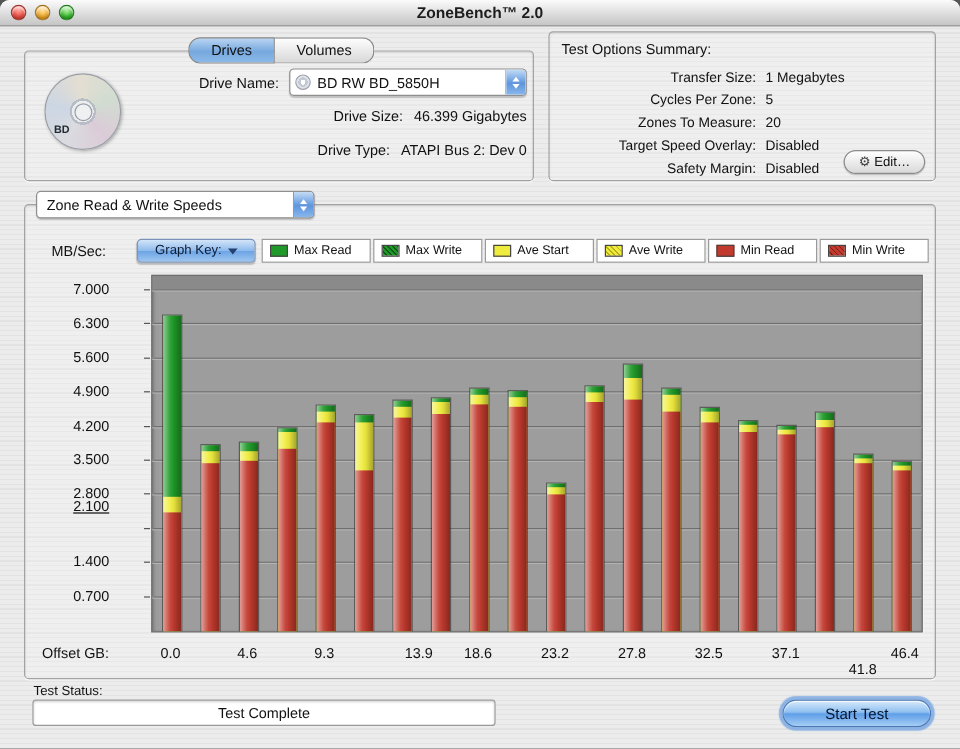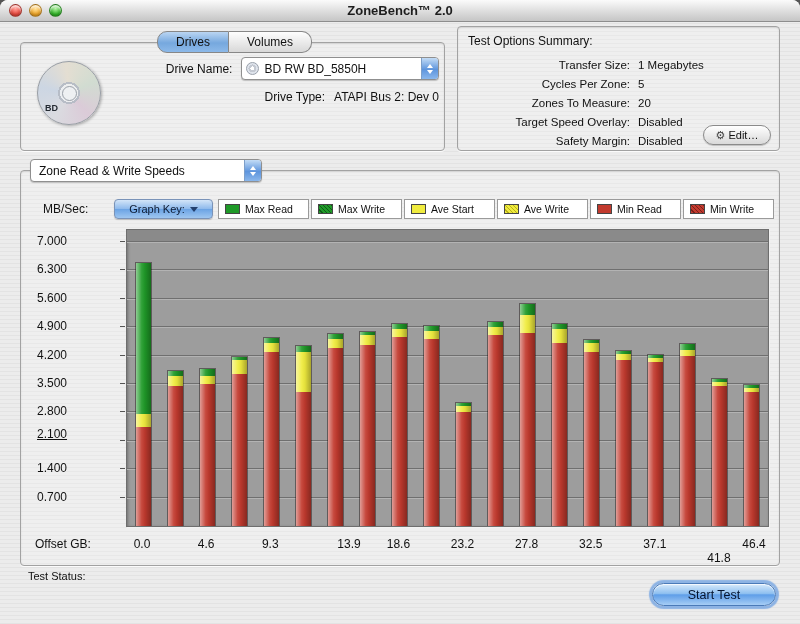"Drive Size:" div.drow { html: none -> <div> <span>Drive Size:</span> <span>46.399 Gigabytes</span> </div> }
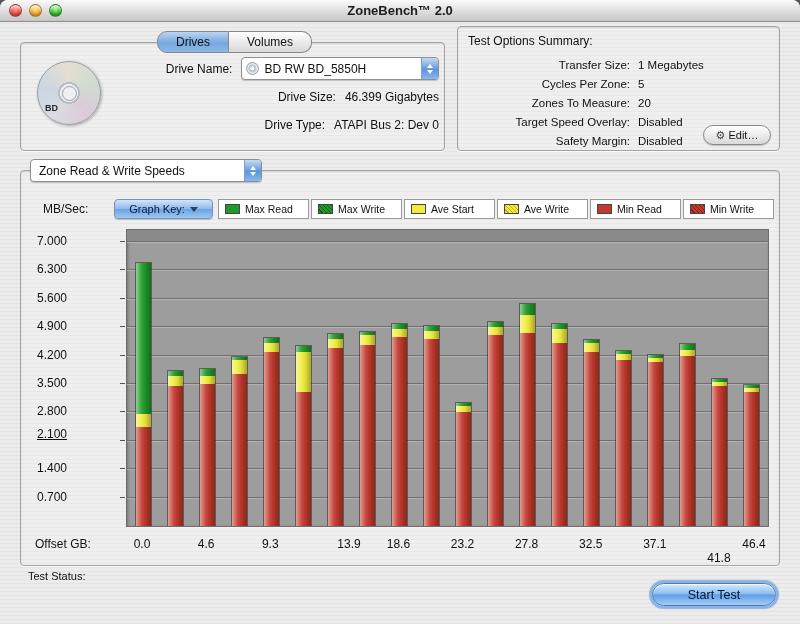"7.000" .ylab { text-align: left -> center }
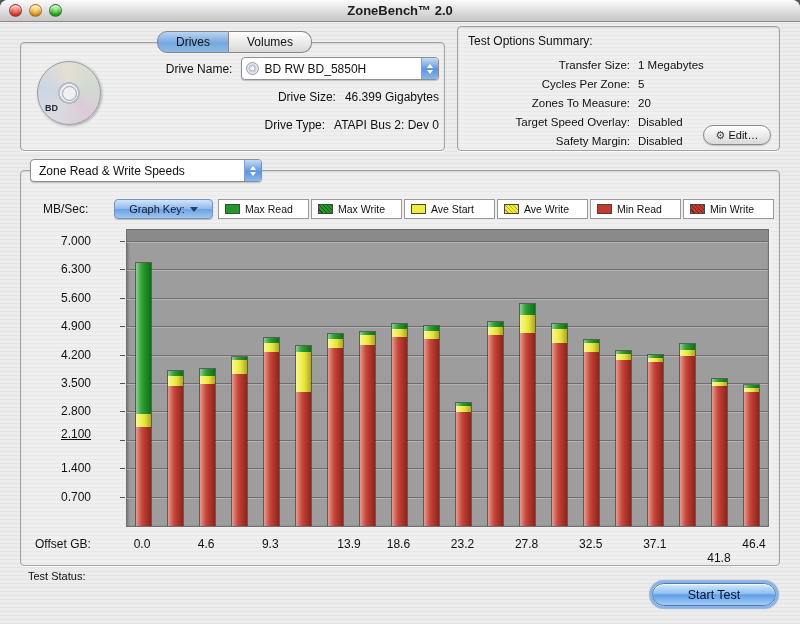"2.100" div.ylab { top: 256px -> 244px }
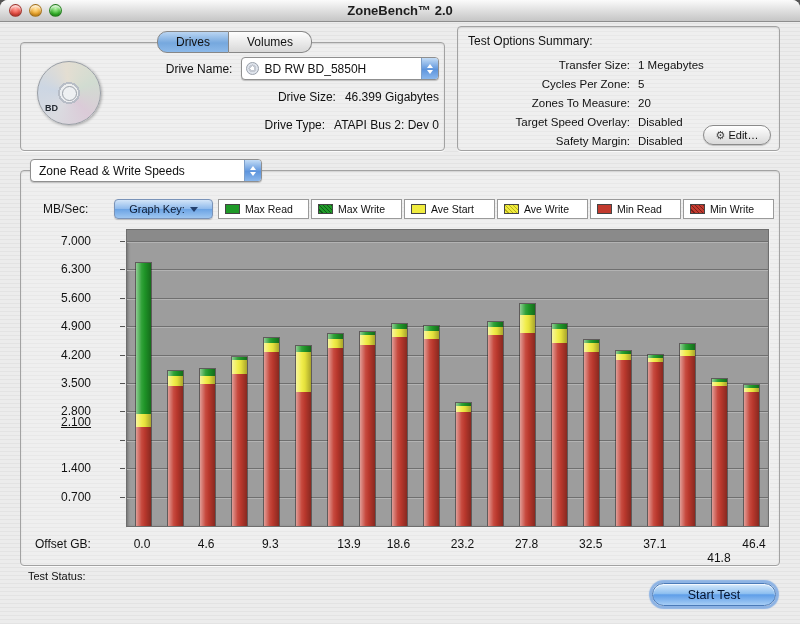"Test Complete" div.status-box { html: none -> <div> <span>Test Complete</span> </div> }
